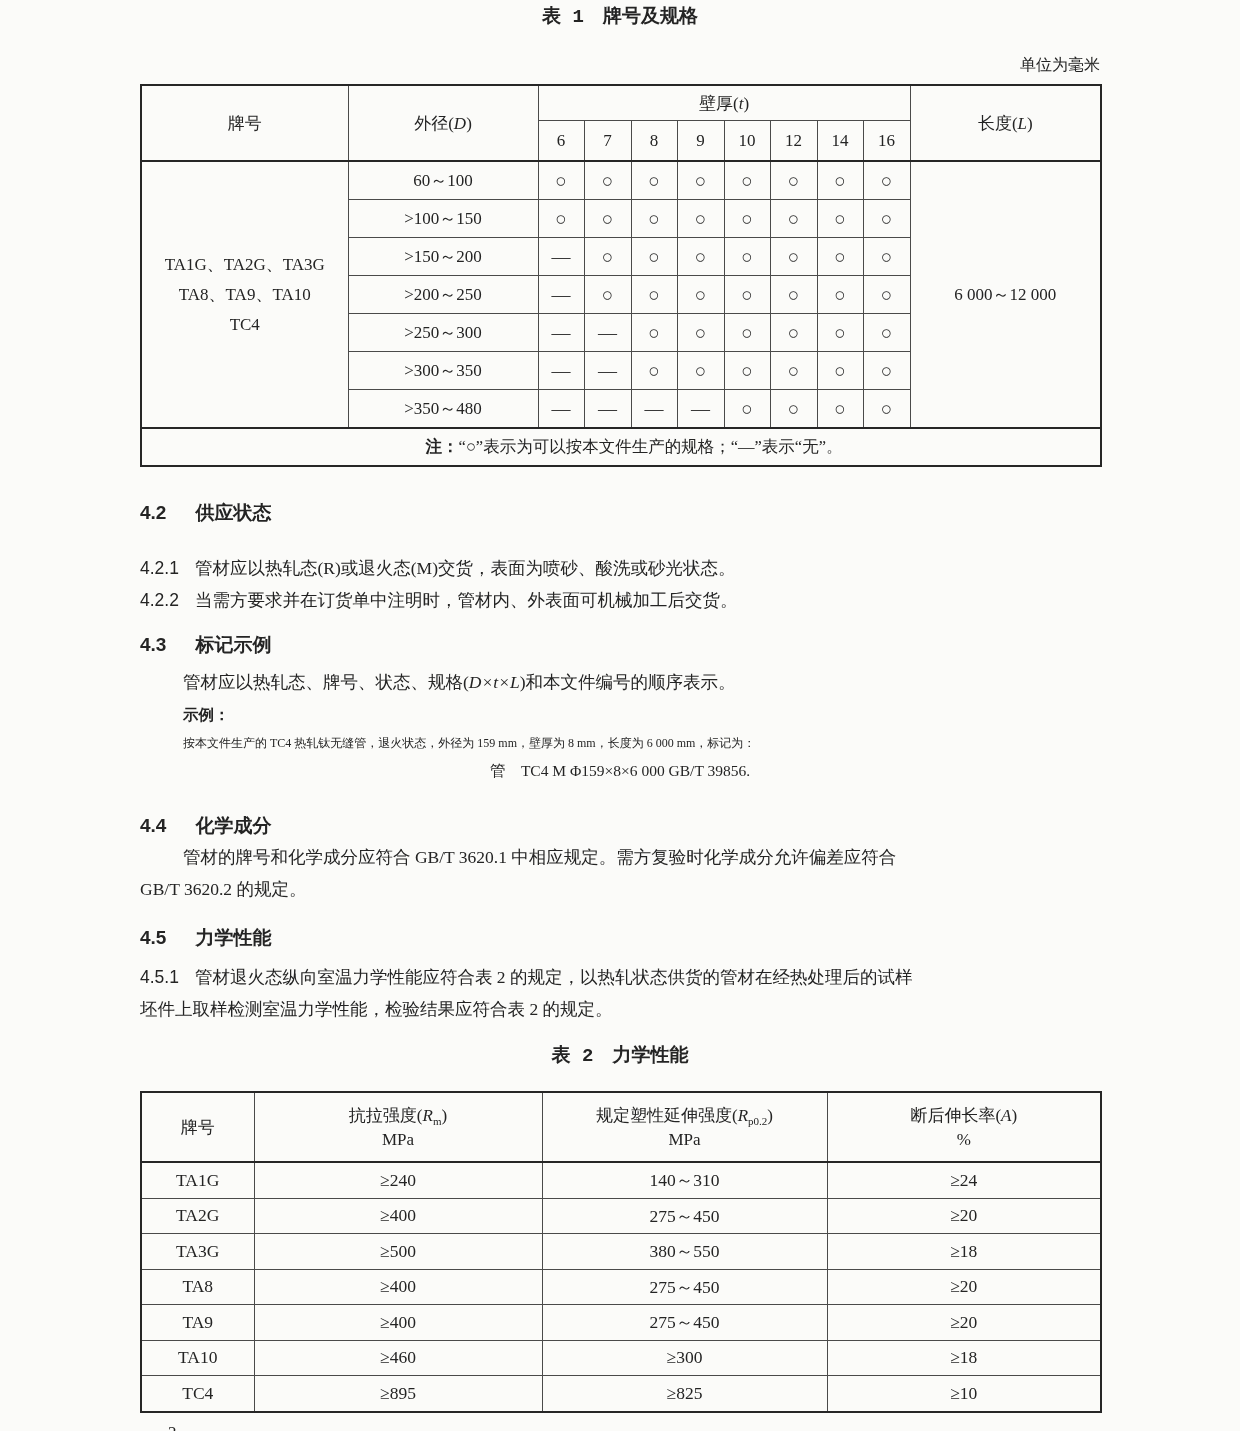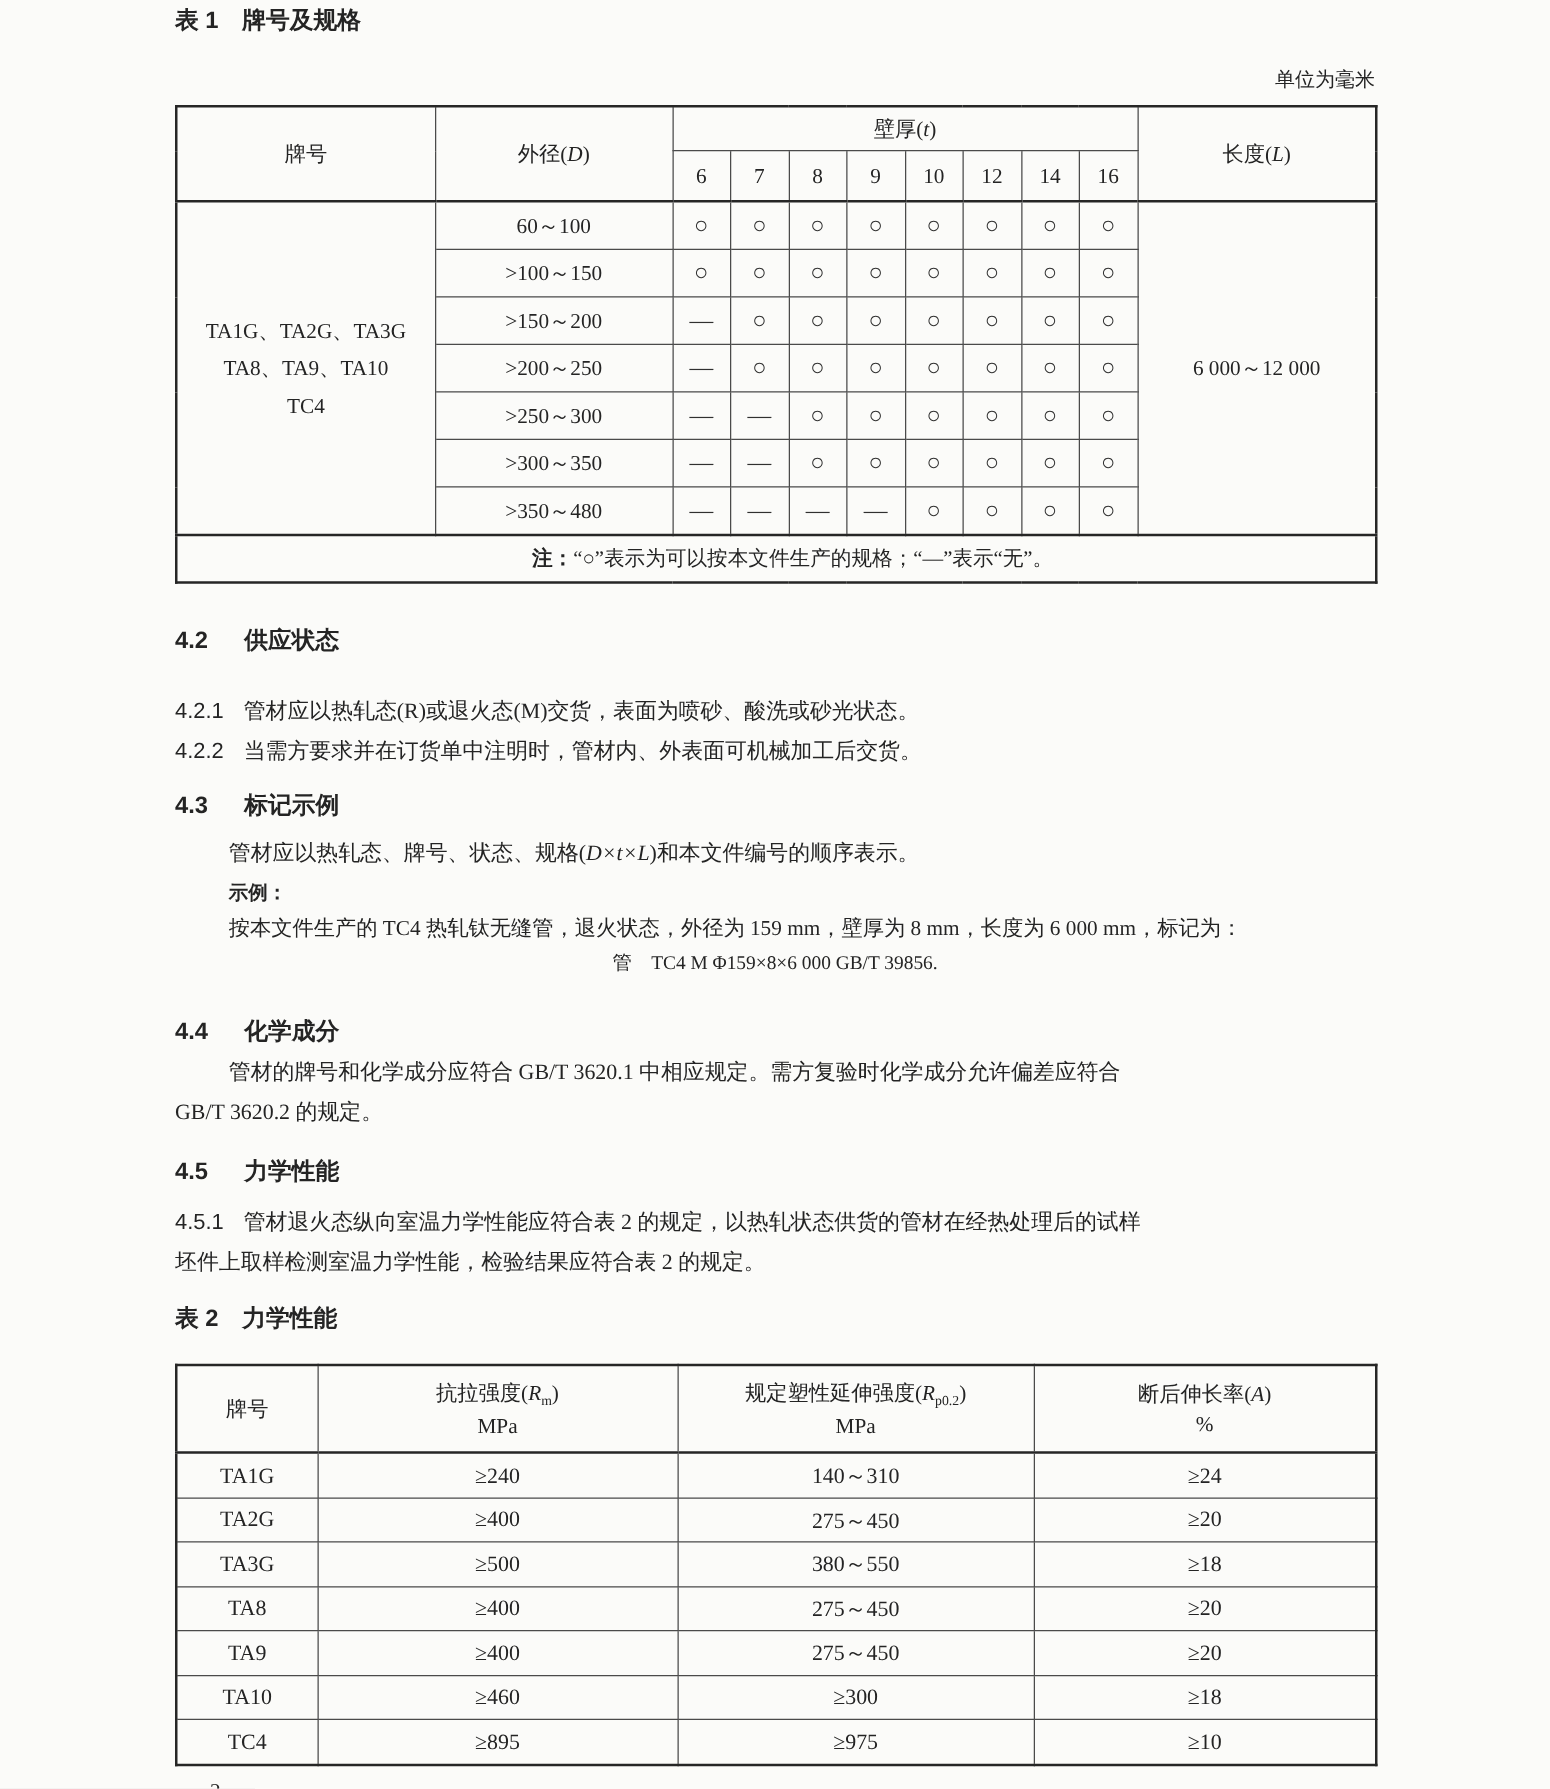"表 1 牌号及规格" .tbl-title { font-family: Liberation Sans, sans-serif -> Liberation Mono, monospace; text-align: left -> center }
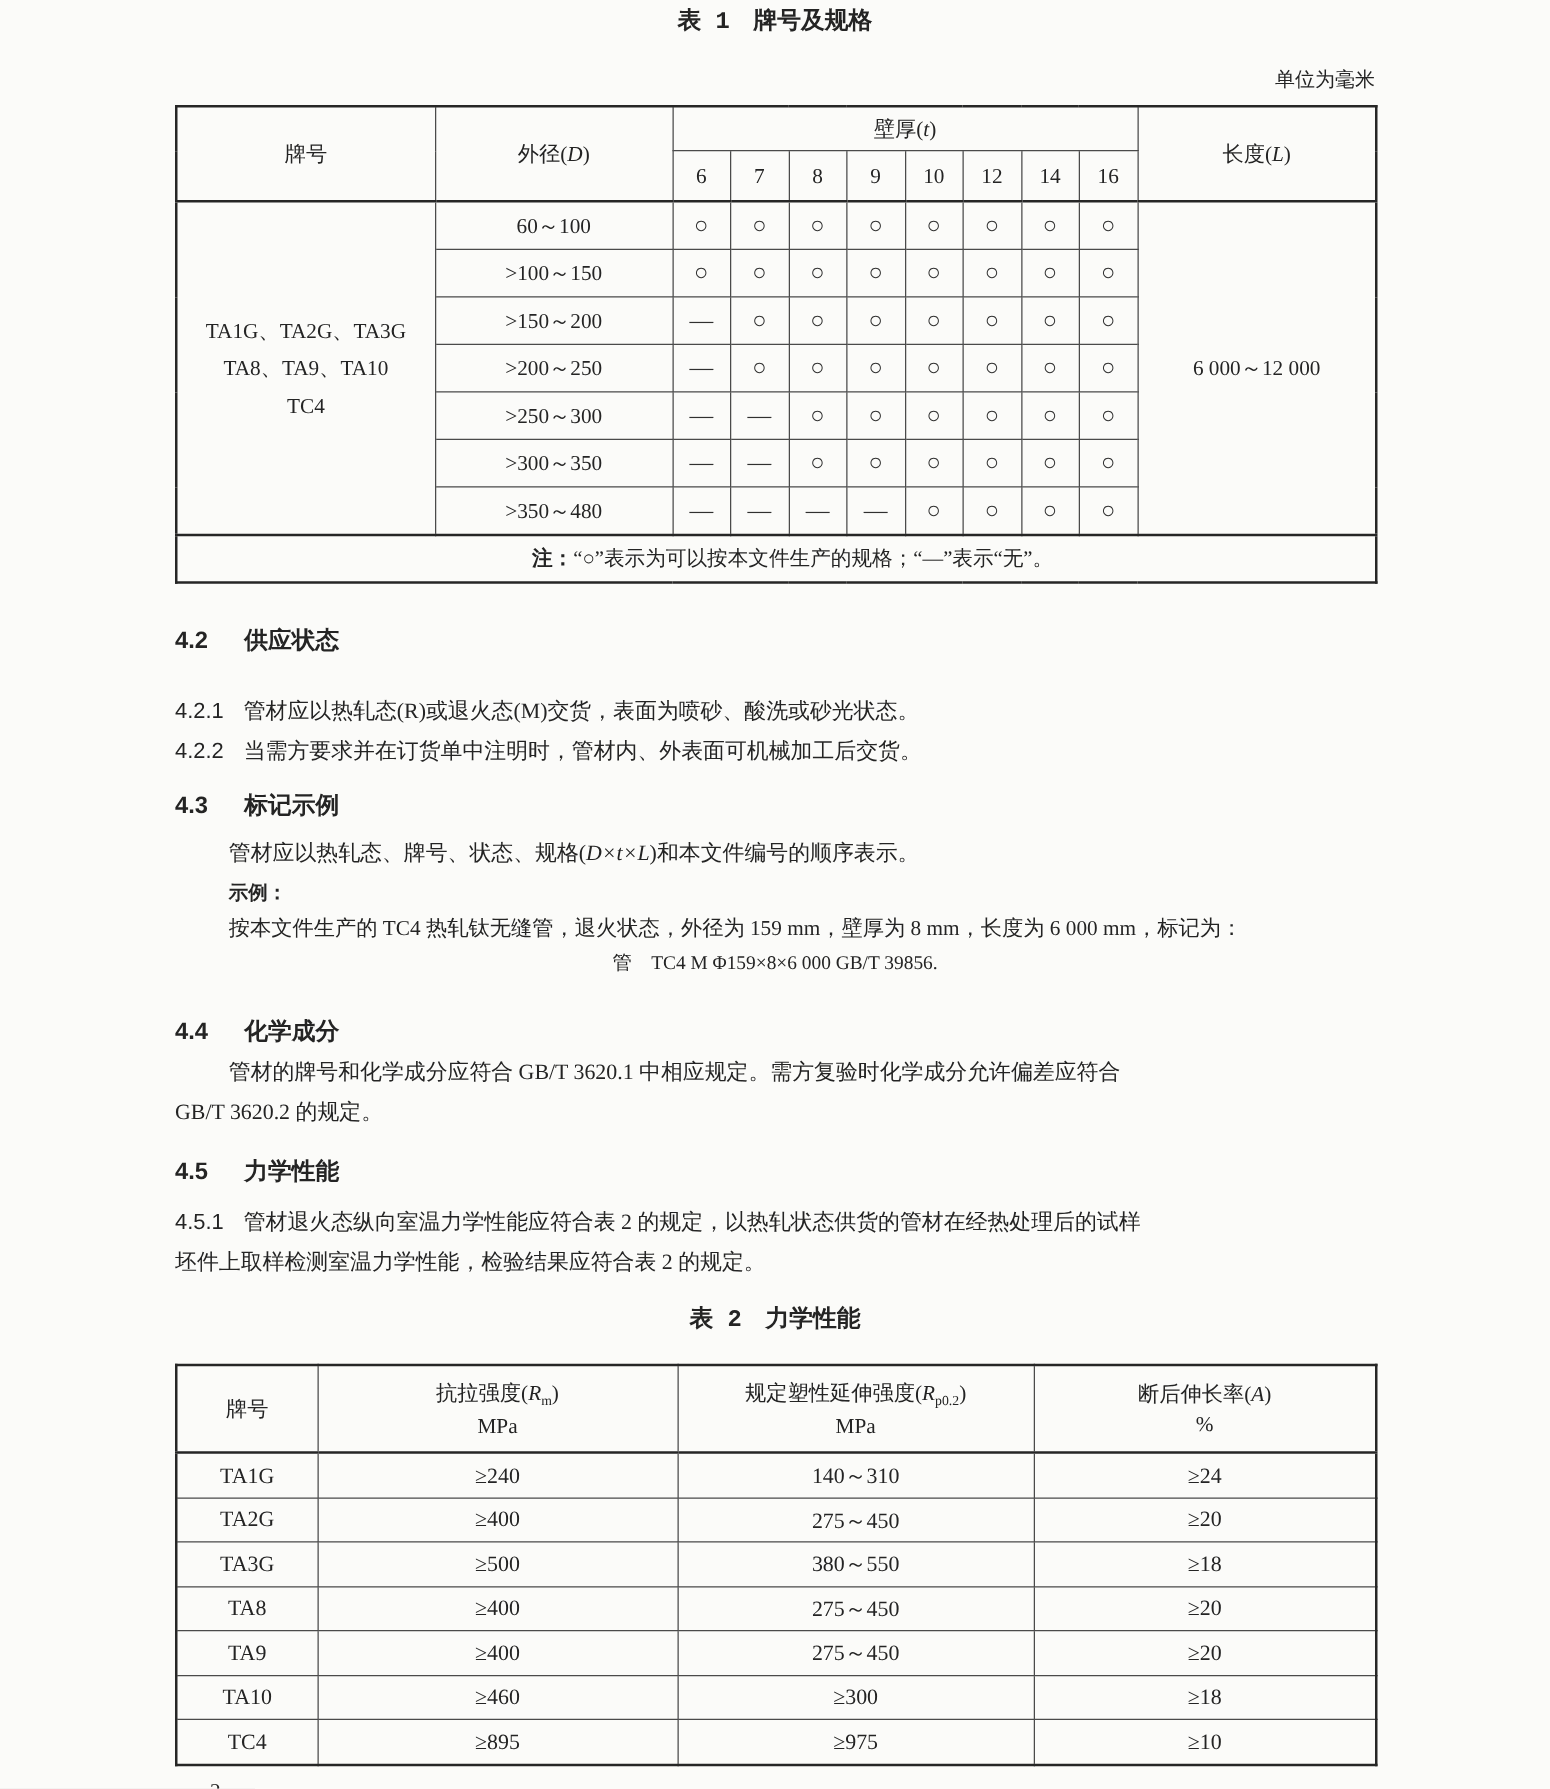"按本文件生产的 TC4 热轧钛无缝管，退火状态，外径为 159 mm，壁厚为" .example { font-size: 17px -> 12px }
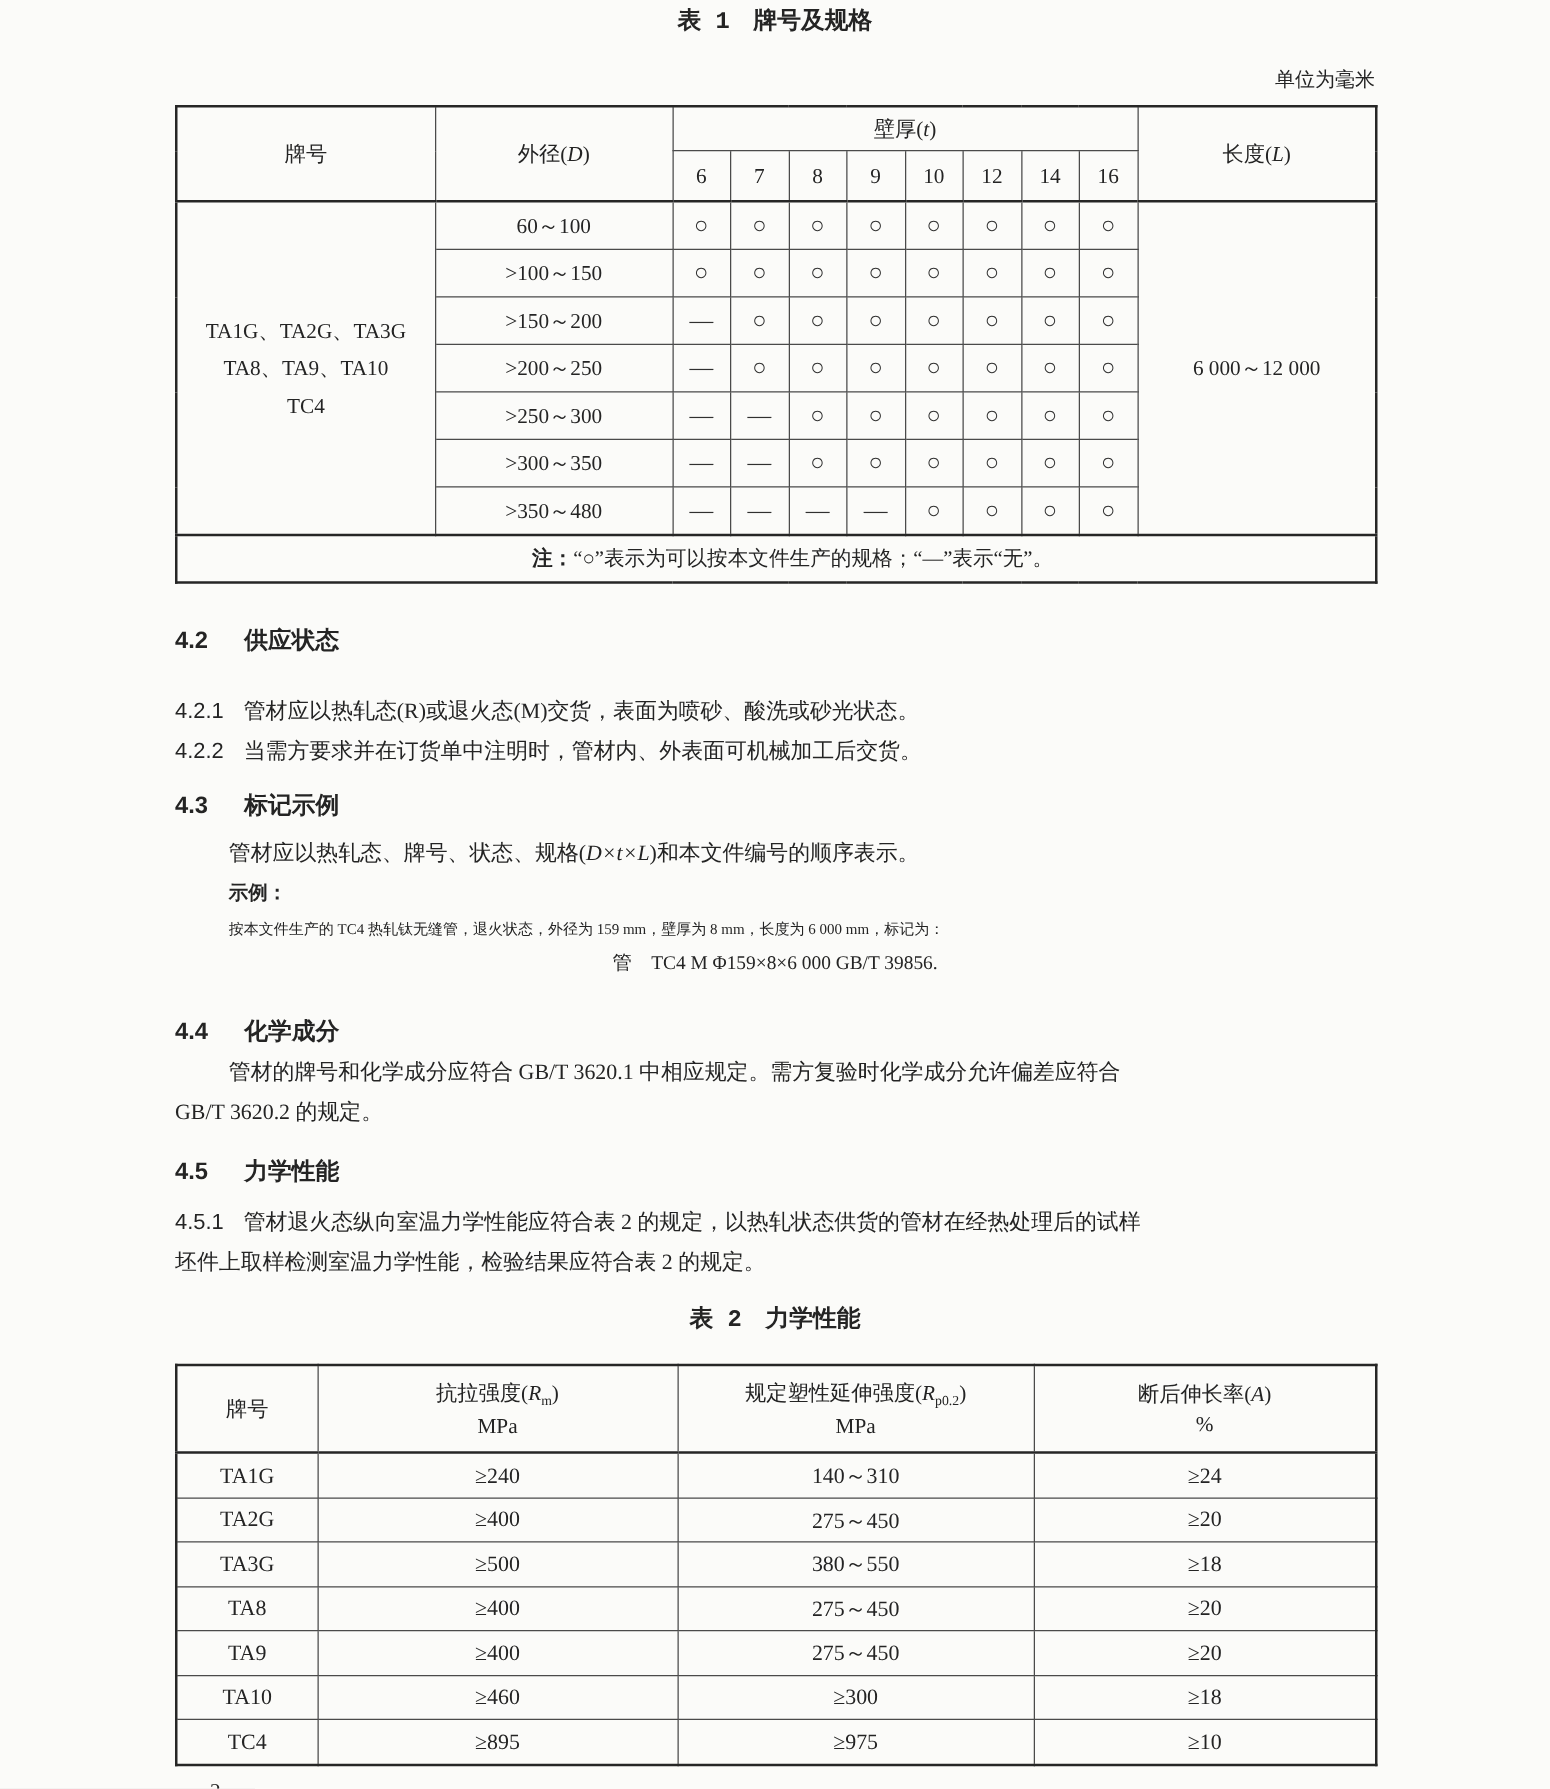"≥975" td { text: 975 -> 825 }
